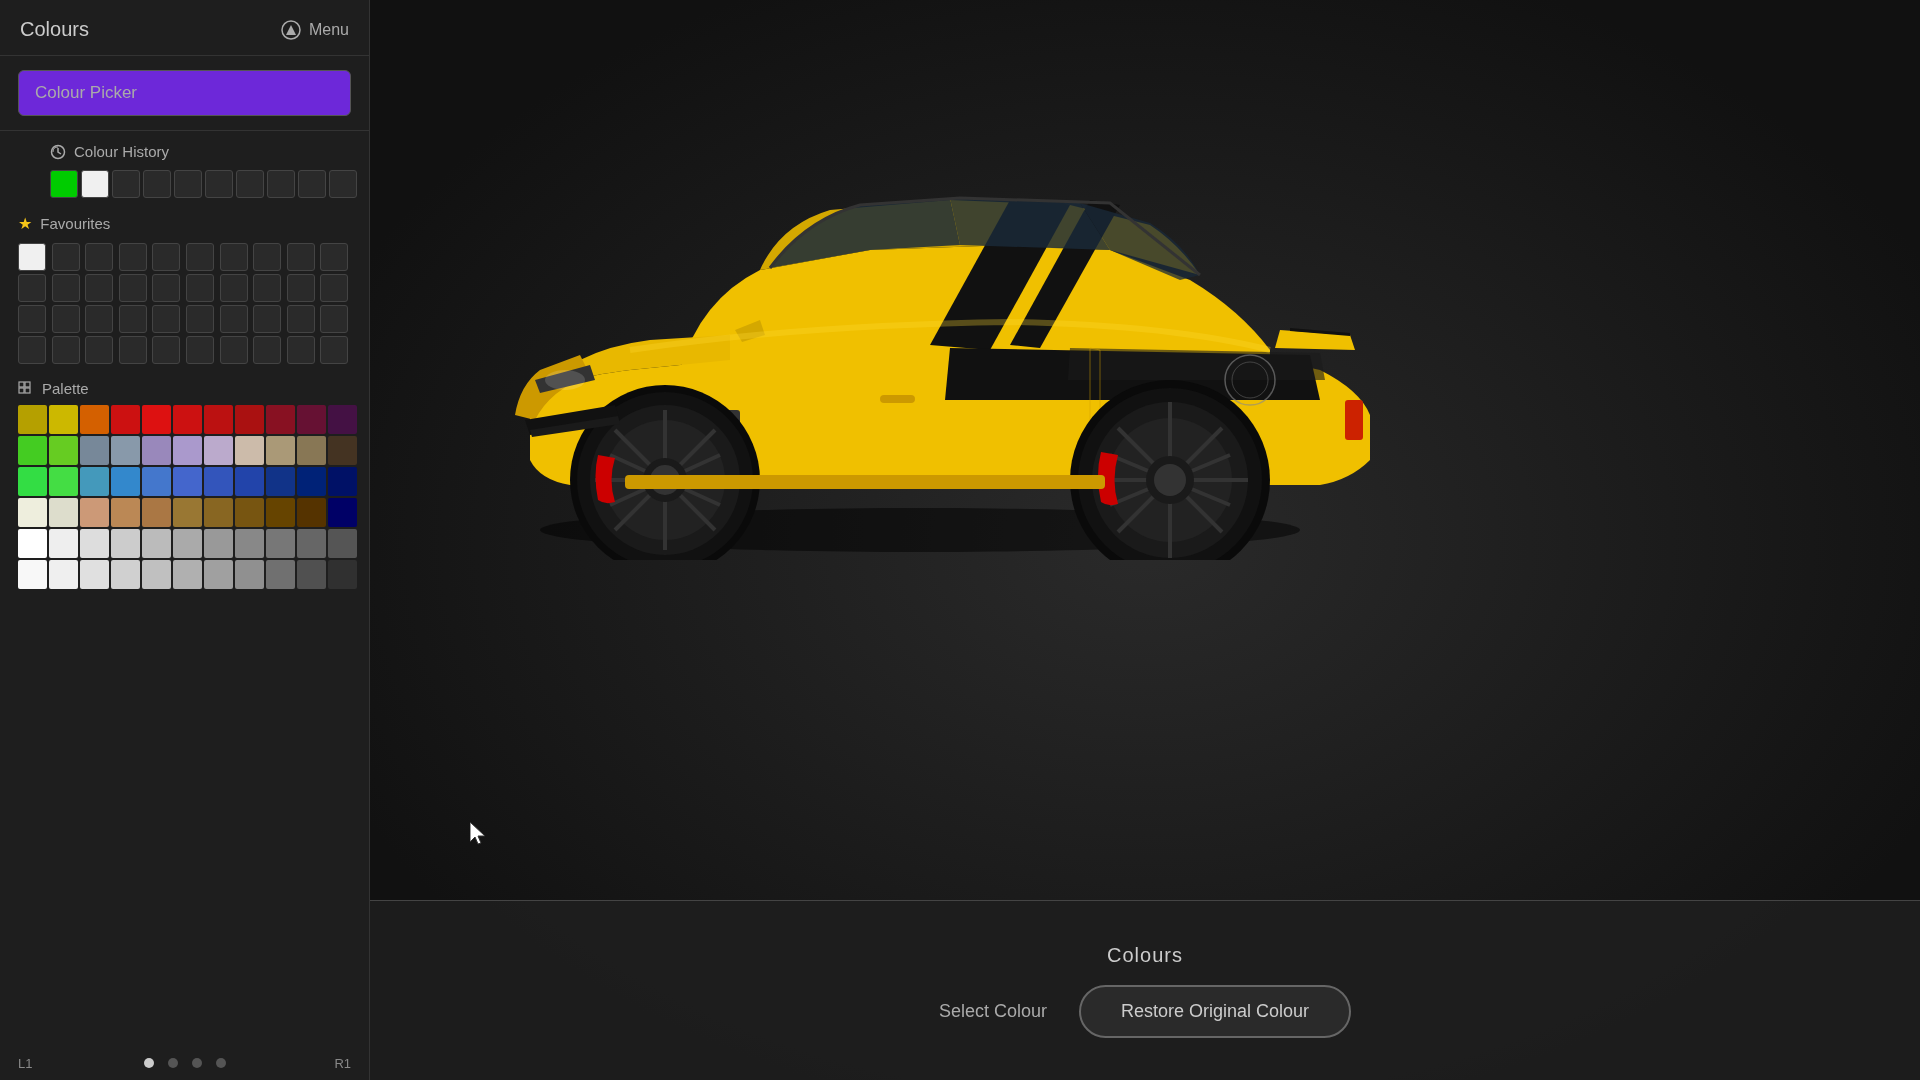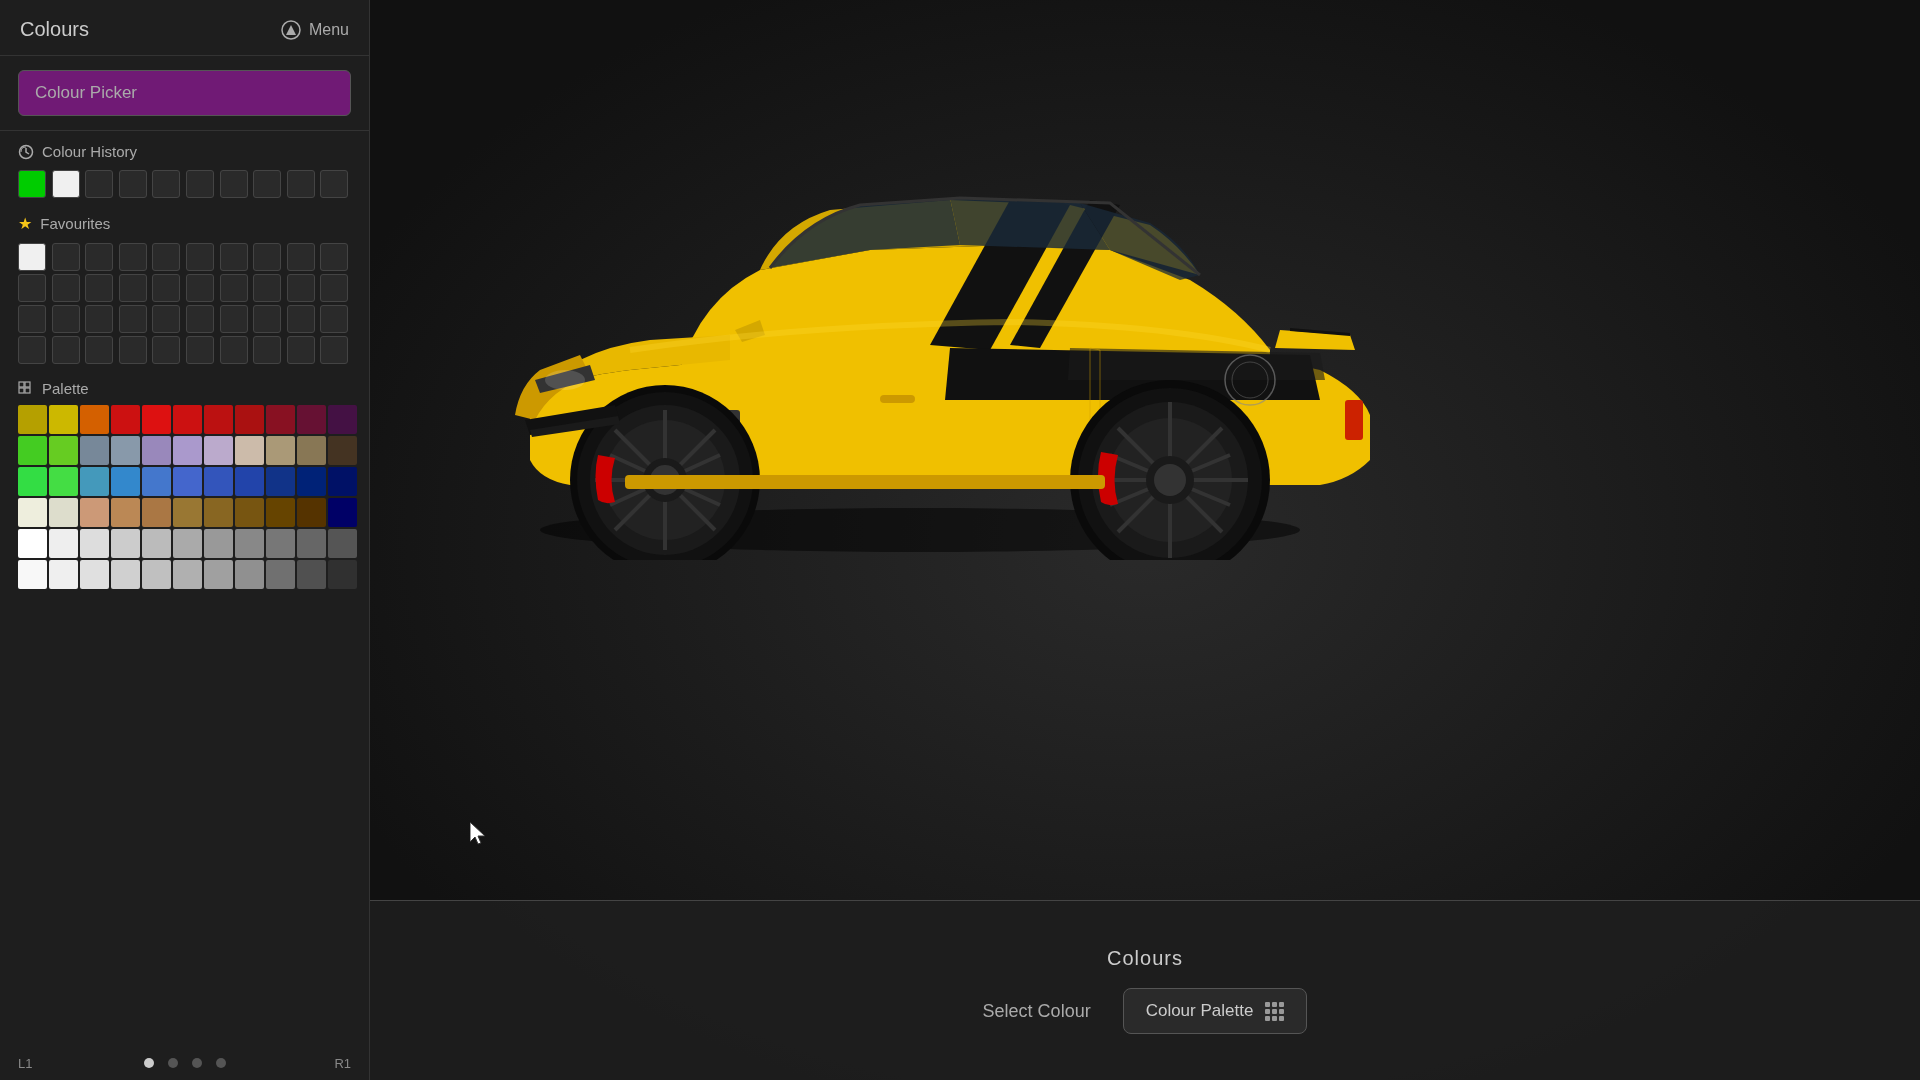"Colour Picker" .colour-picker-field { background: #701a75 -> #6d28d9 }
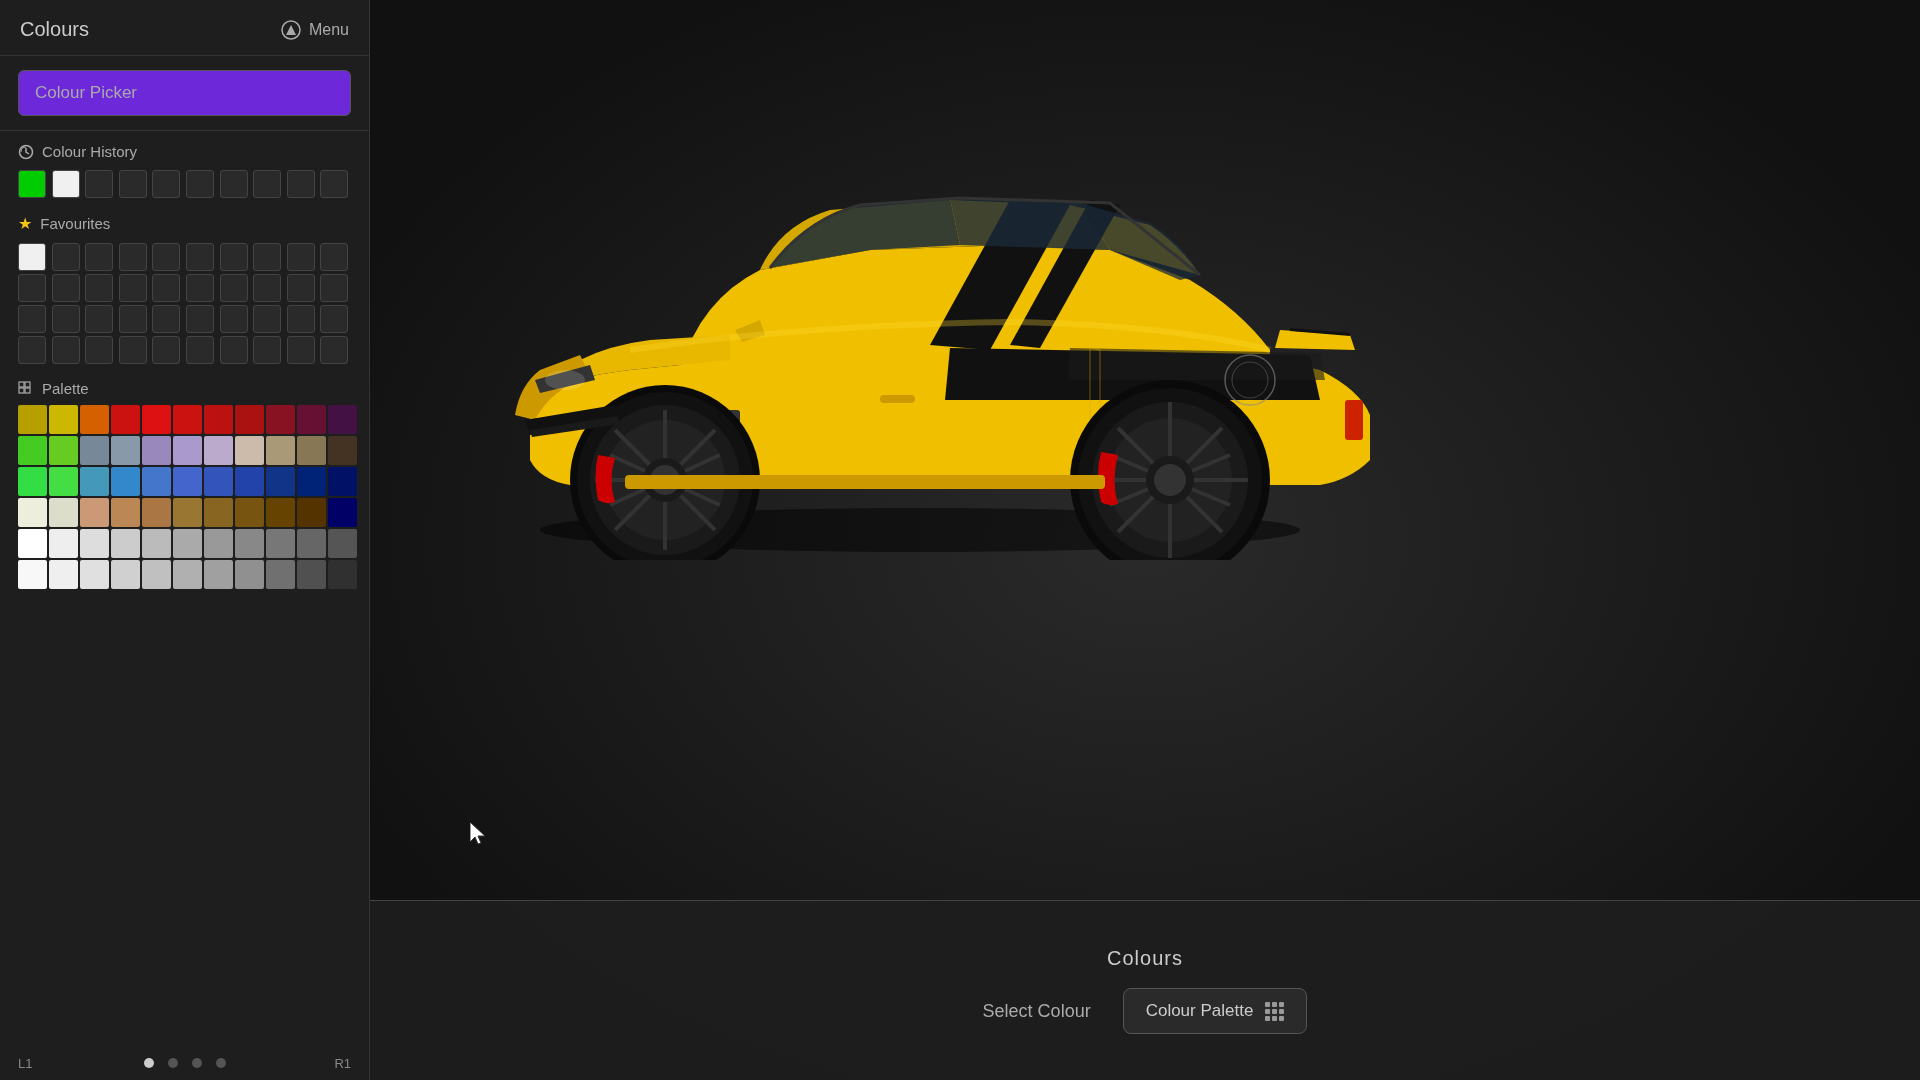"Colour History" .colour-history-section { margin-left: none -> 32px }
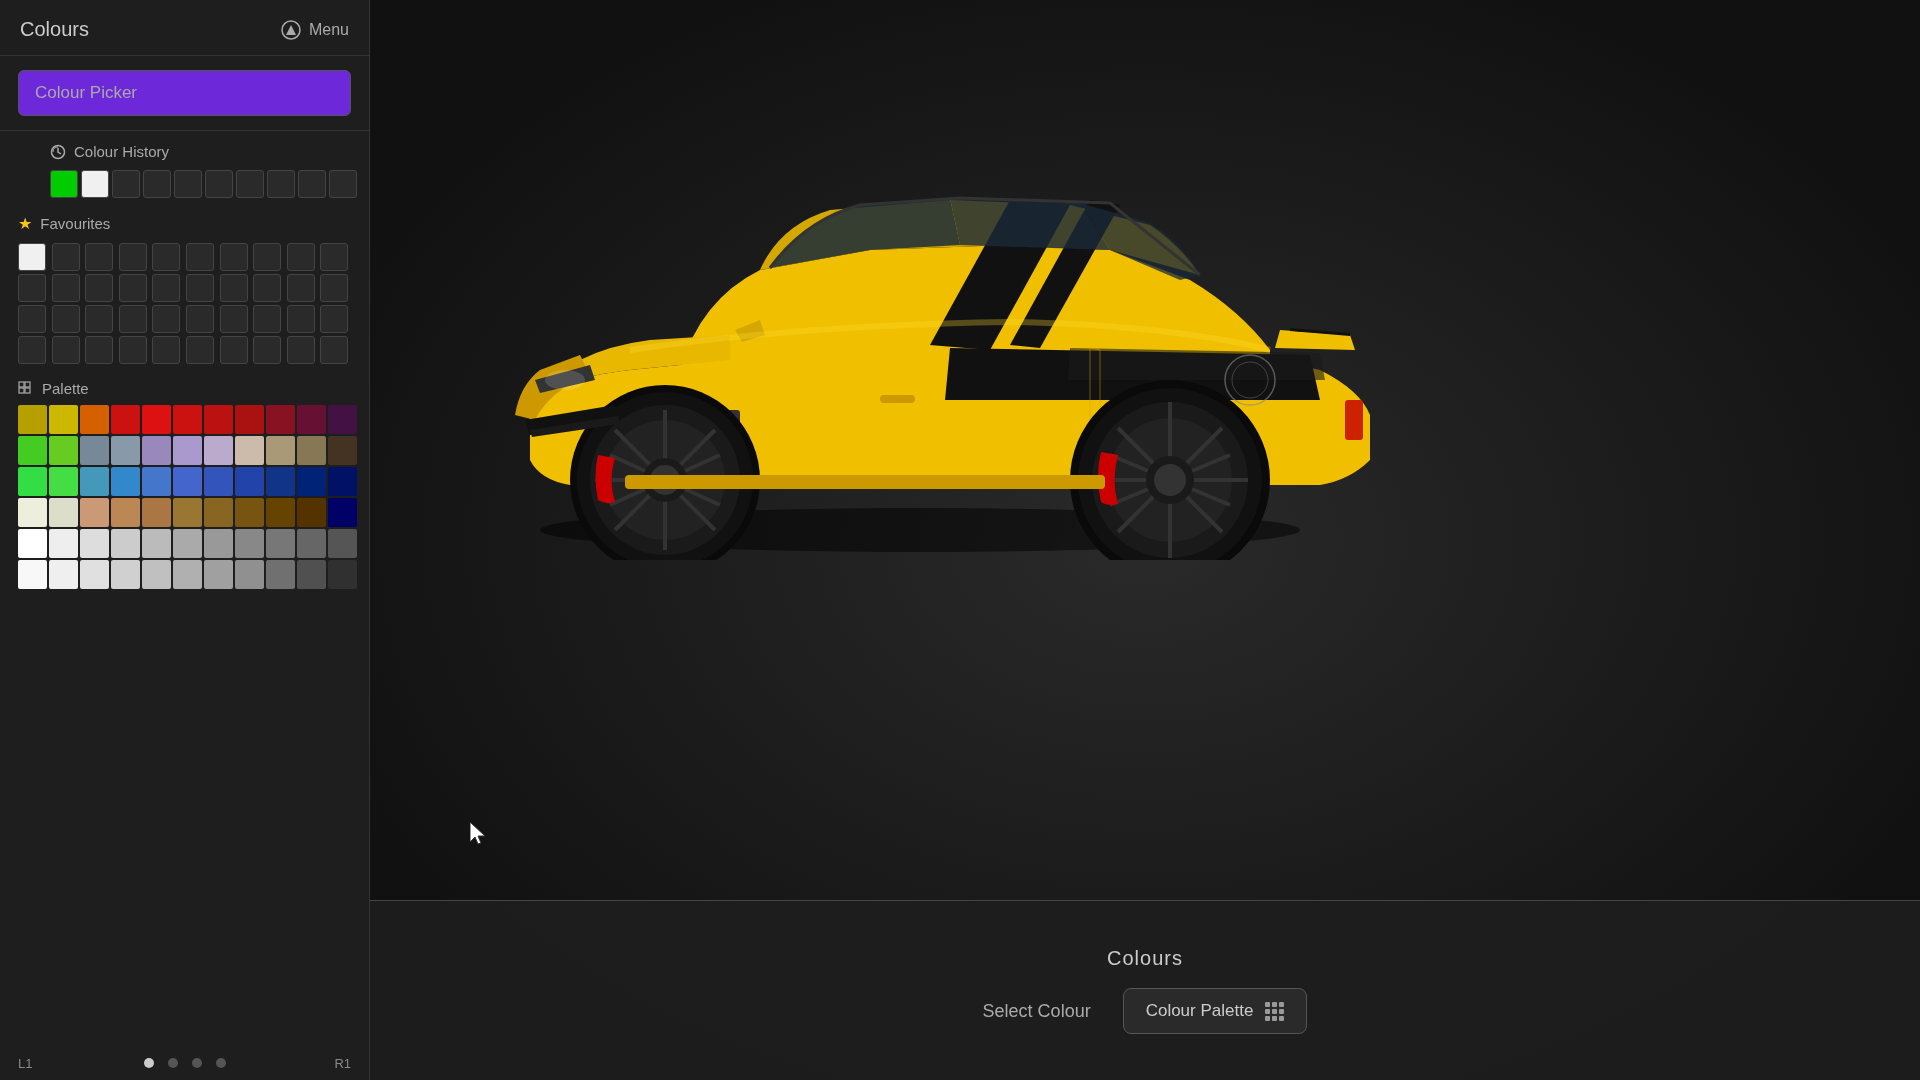"Colour Palette" button.colour-palette-btn { html: <button> <span>Colour Palette</span> <div> <span></span> <span></span> <span></span> <span></span> <span></span> <span></span> <span></span> <span></span> <span></span> </div> </button> -> none }
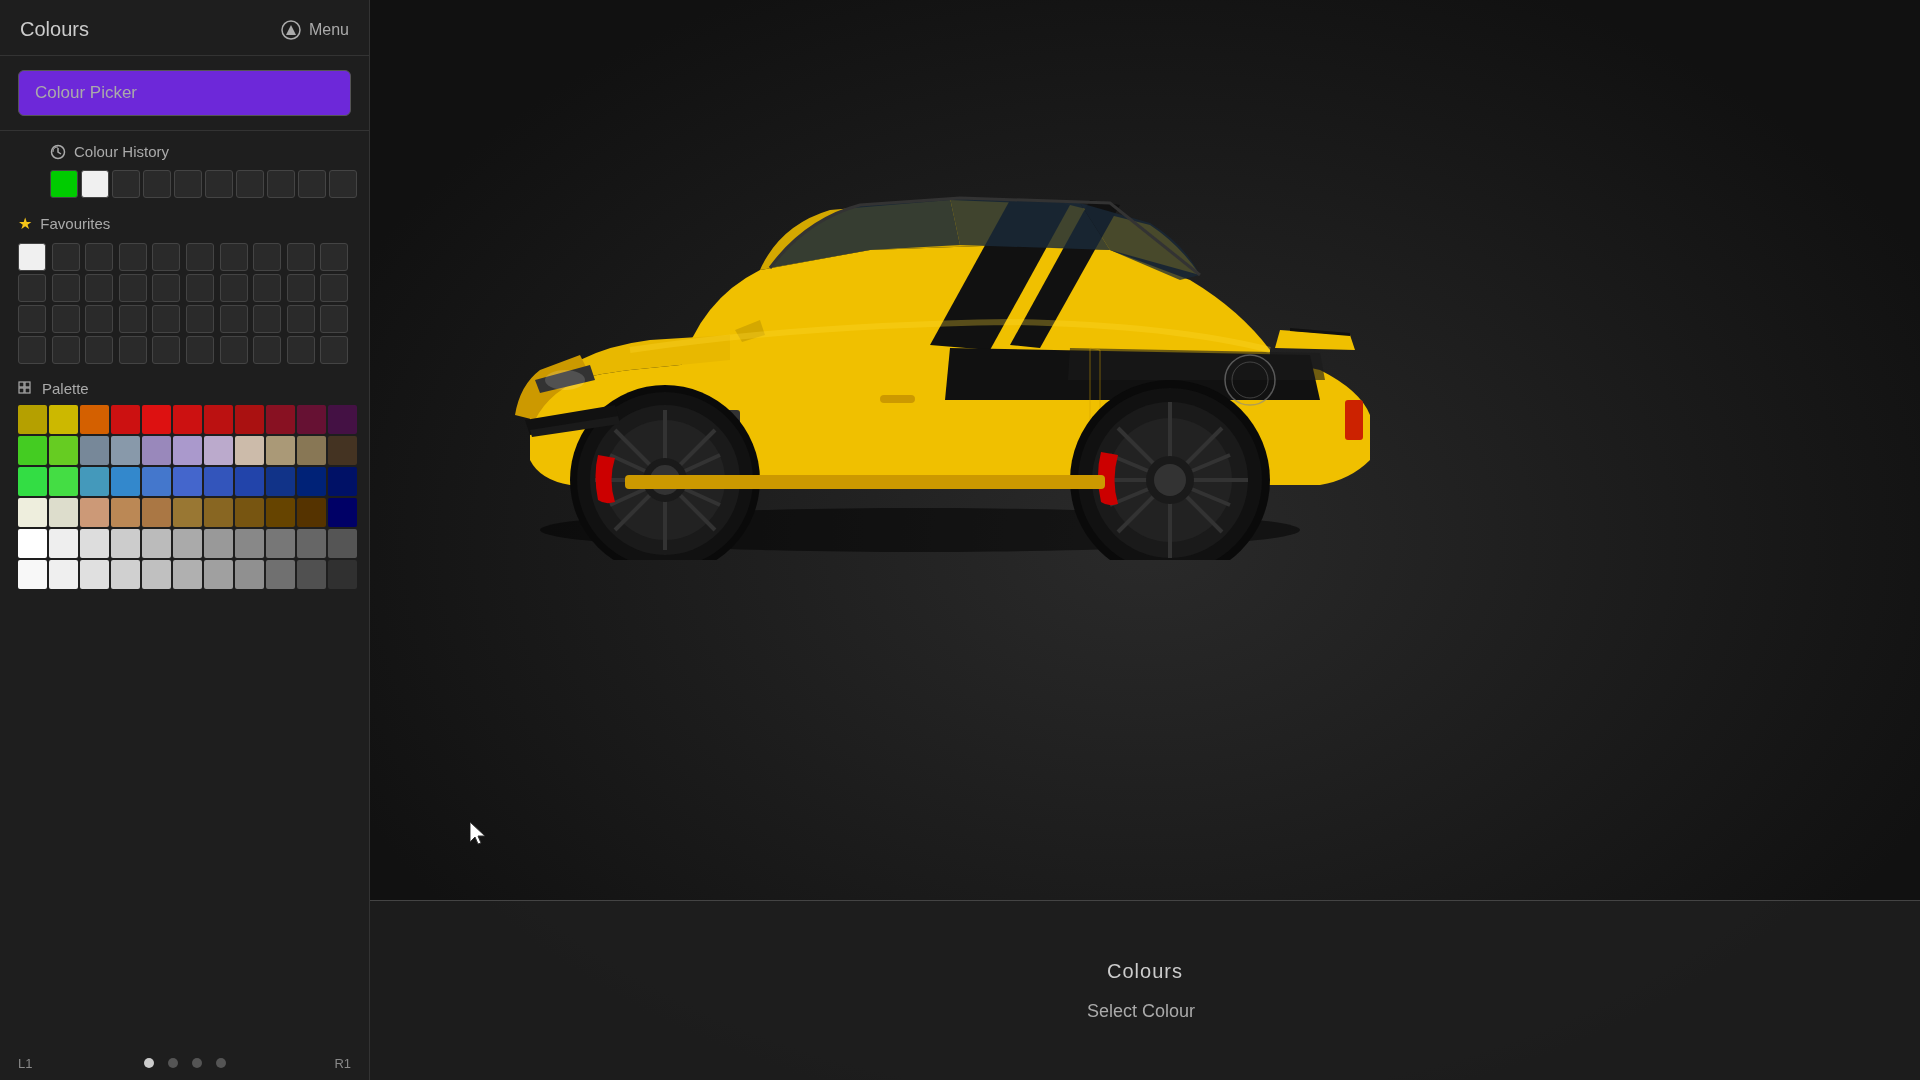"Restore Original Colour" button.restore-btn { html: none -> <button>Restore Original Colour</button> }
